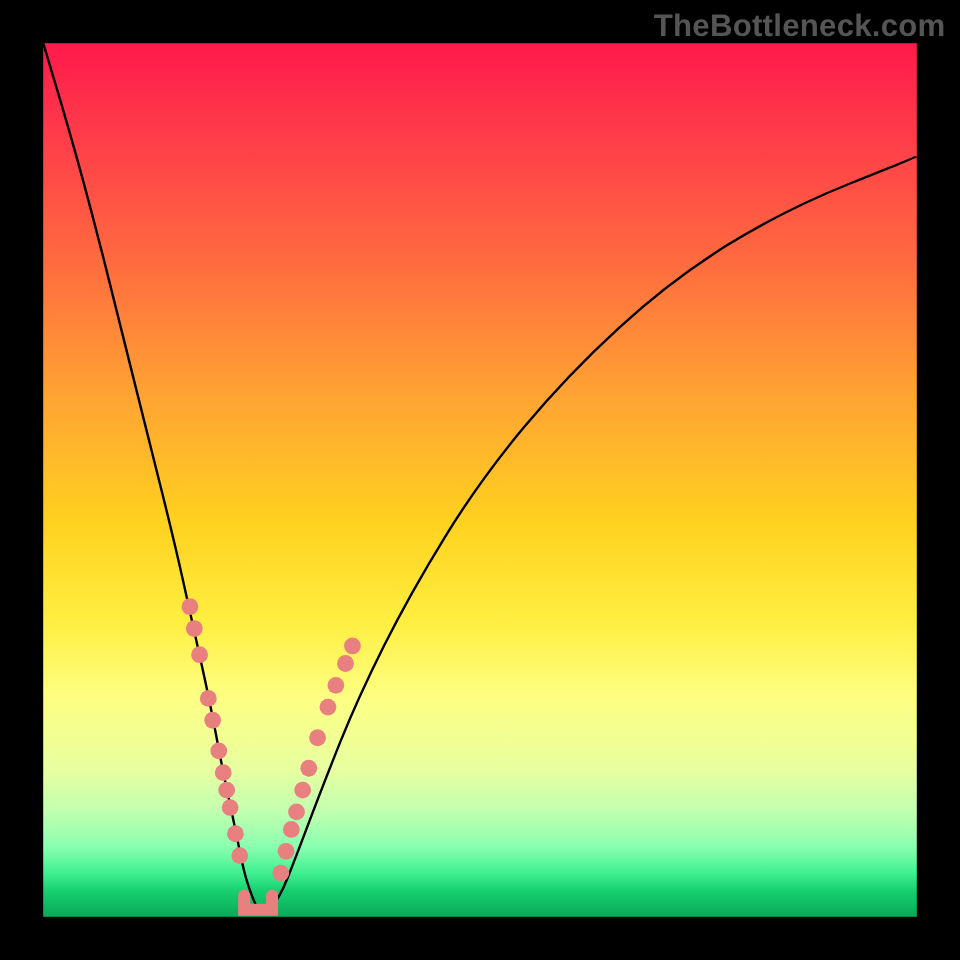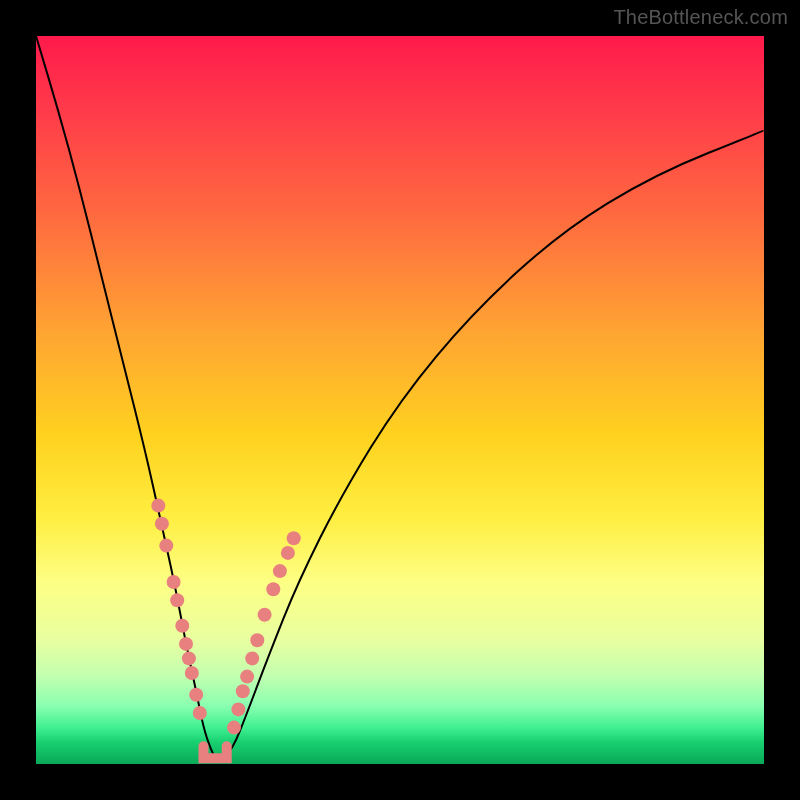"TheBottleneck.com" .watermark { font-size: 20px -> 26px; font-weight: 400 -> 700 }
